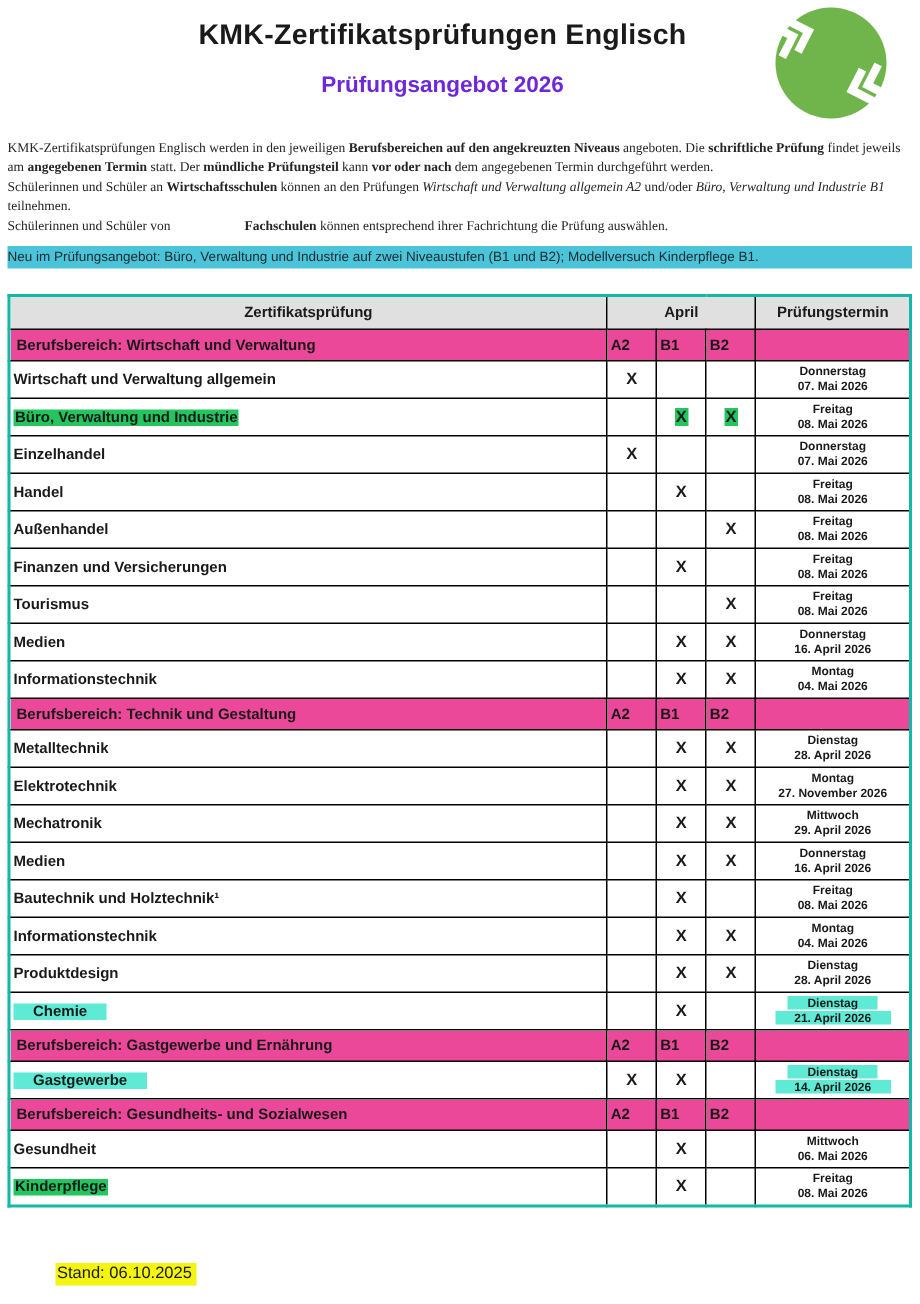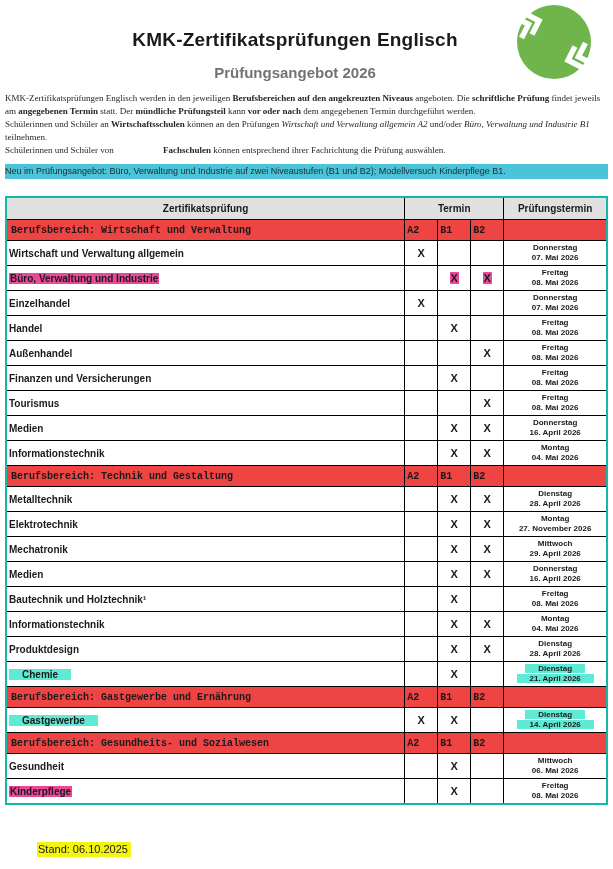"KMK-Zertifikatsprüfungen Englisch" .titles { margin-top: 16px -> none }
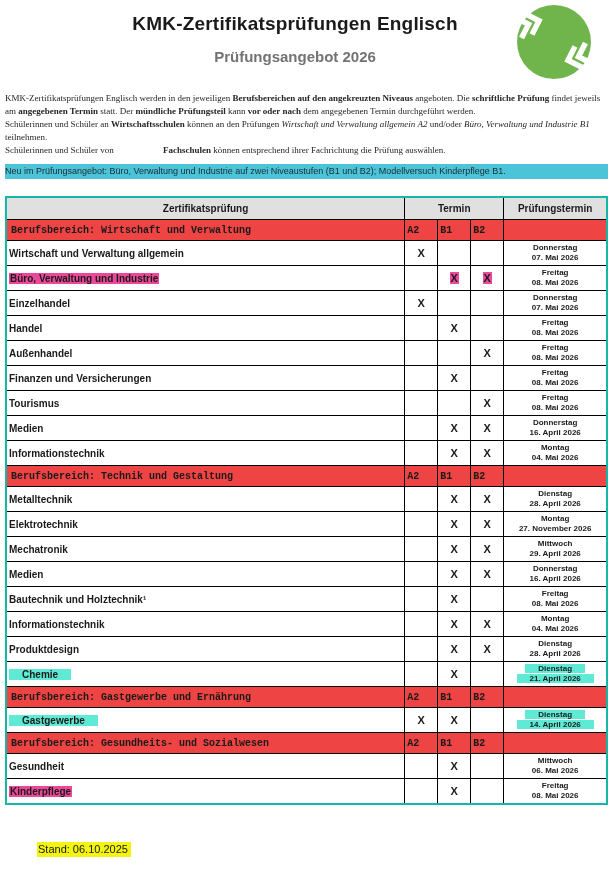"Prüfungsangebot 2026" .subtitle { color: #737373 -> #6d28d9 }
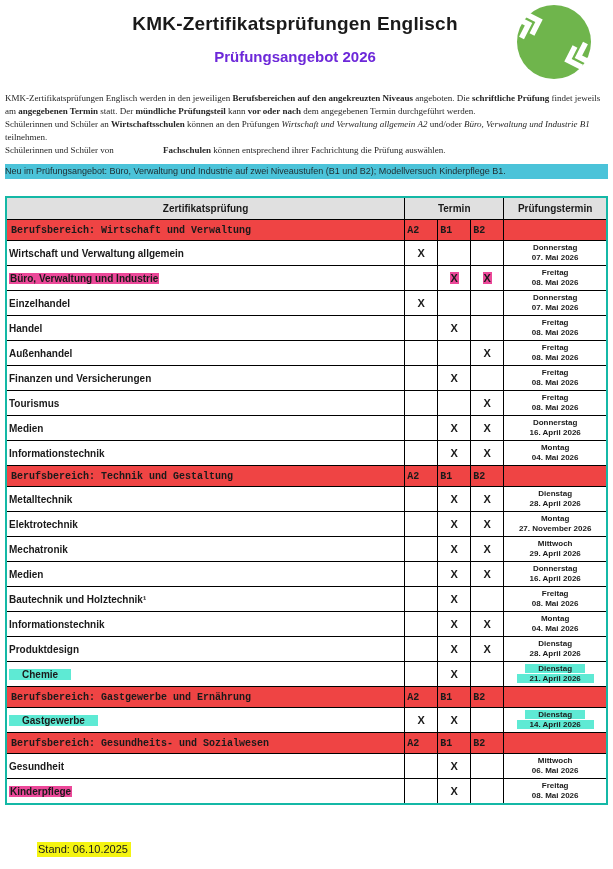"Termin" td { text: Termin -> April }
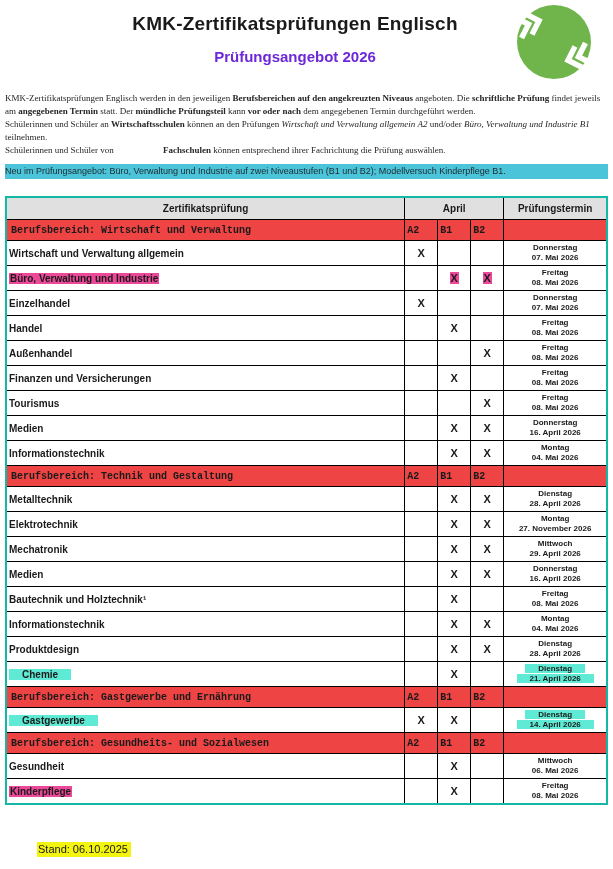"Berufsbereich: Wirtschaft und Verwaltung" tr.section-row td { background: #ef4444 -> #ec4899; font-family: Liberation Mono, monospace -> none }
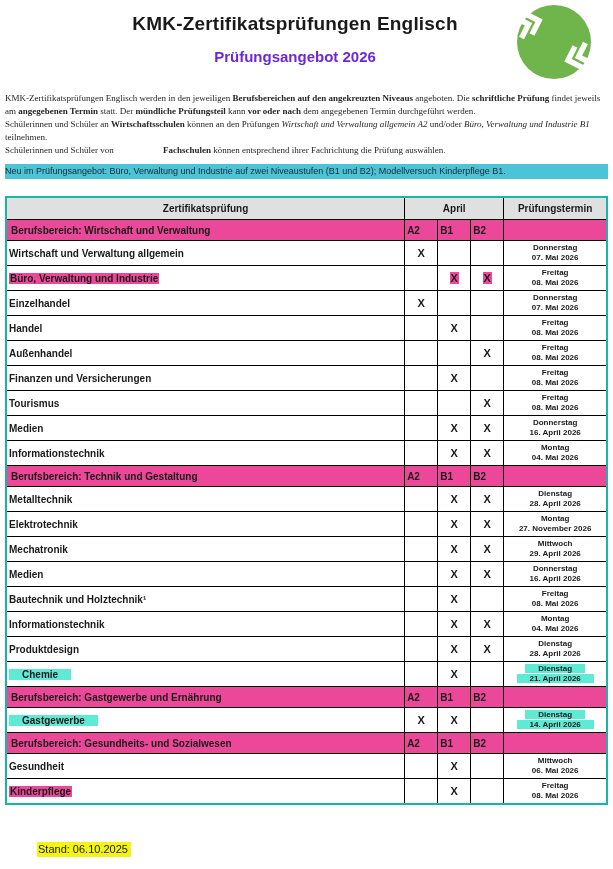"Büro, Verwaltung und Industrie" .hl-cyan { background: #ec4899 -> #22c55e }
